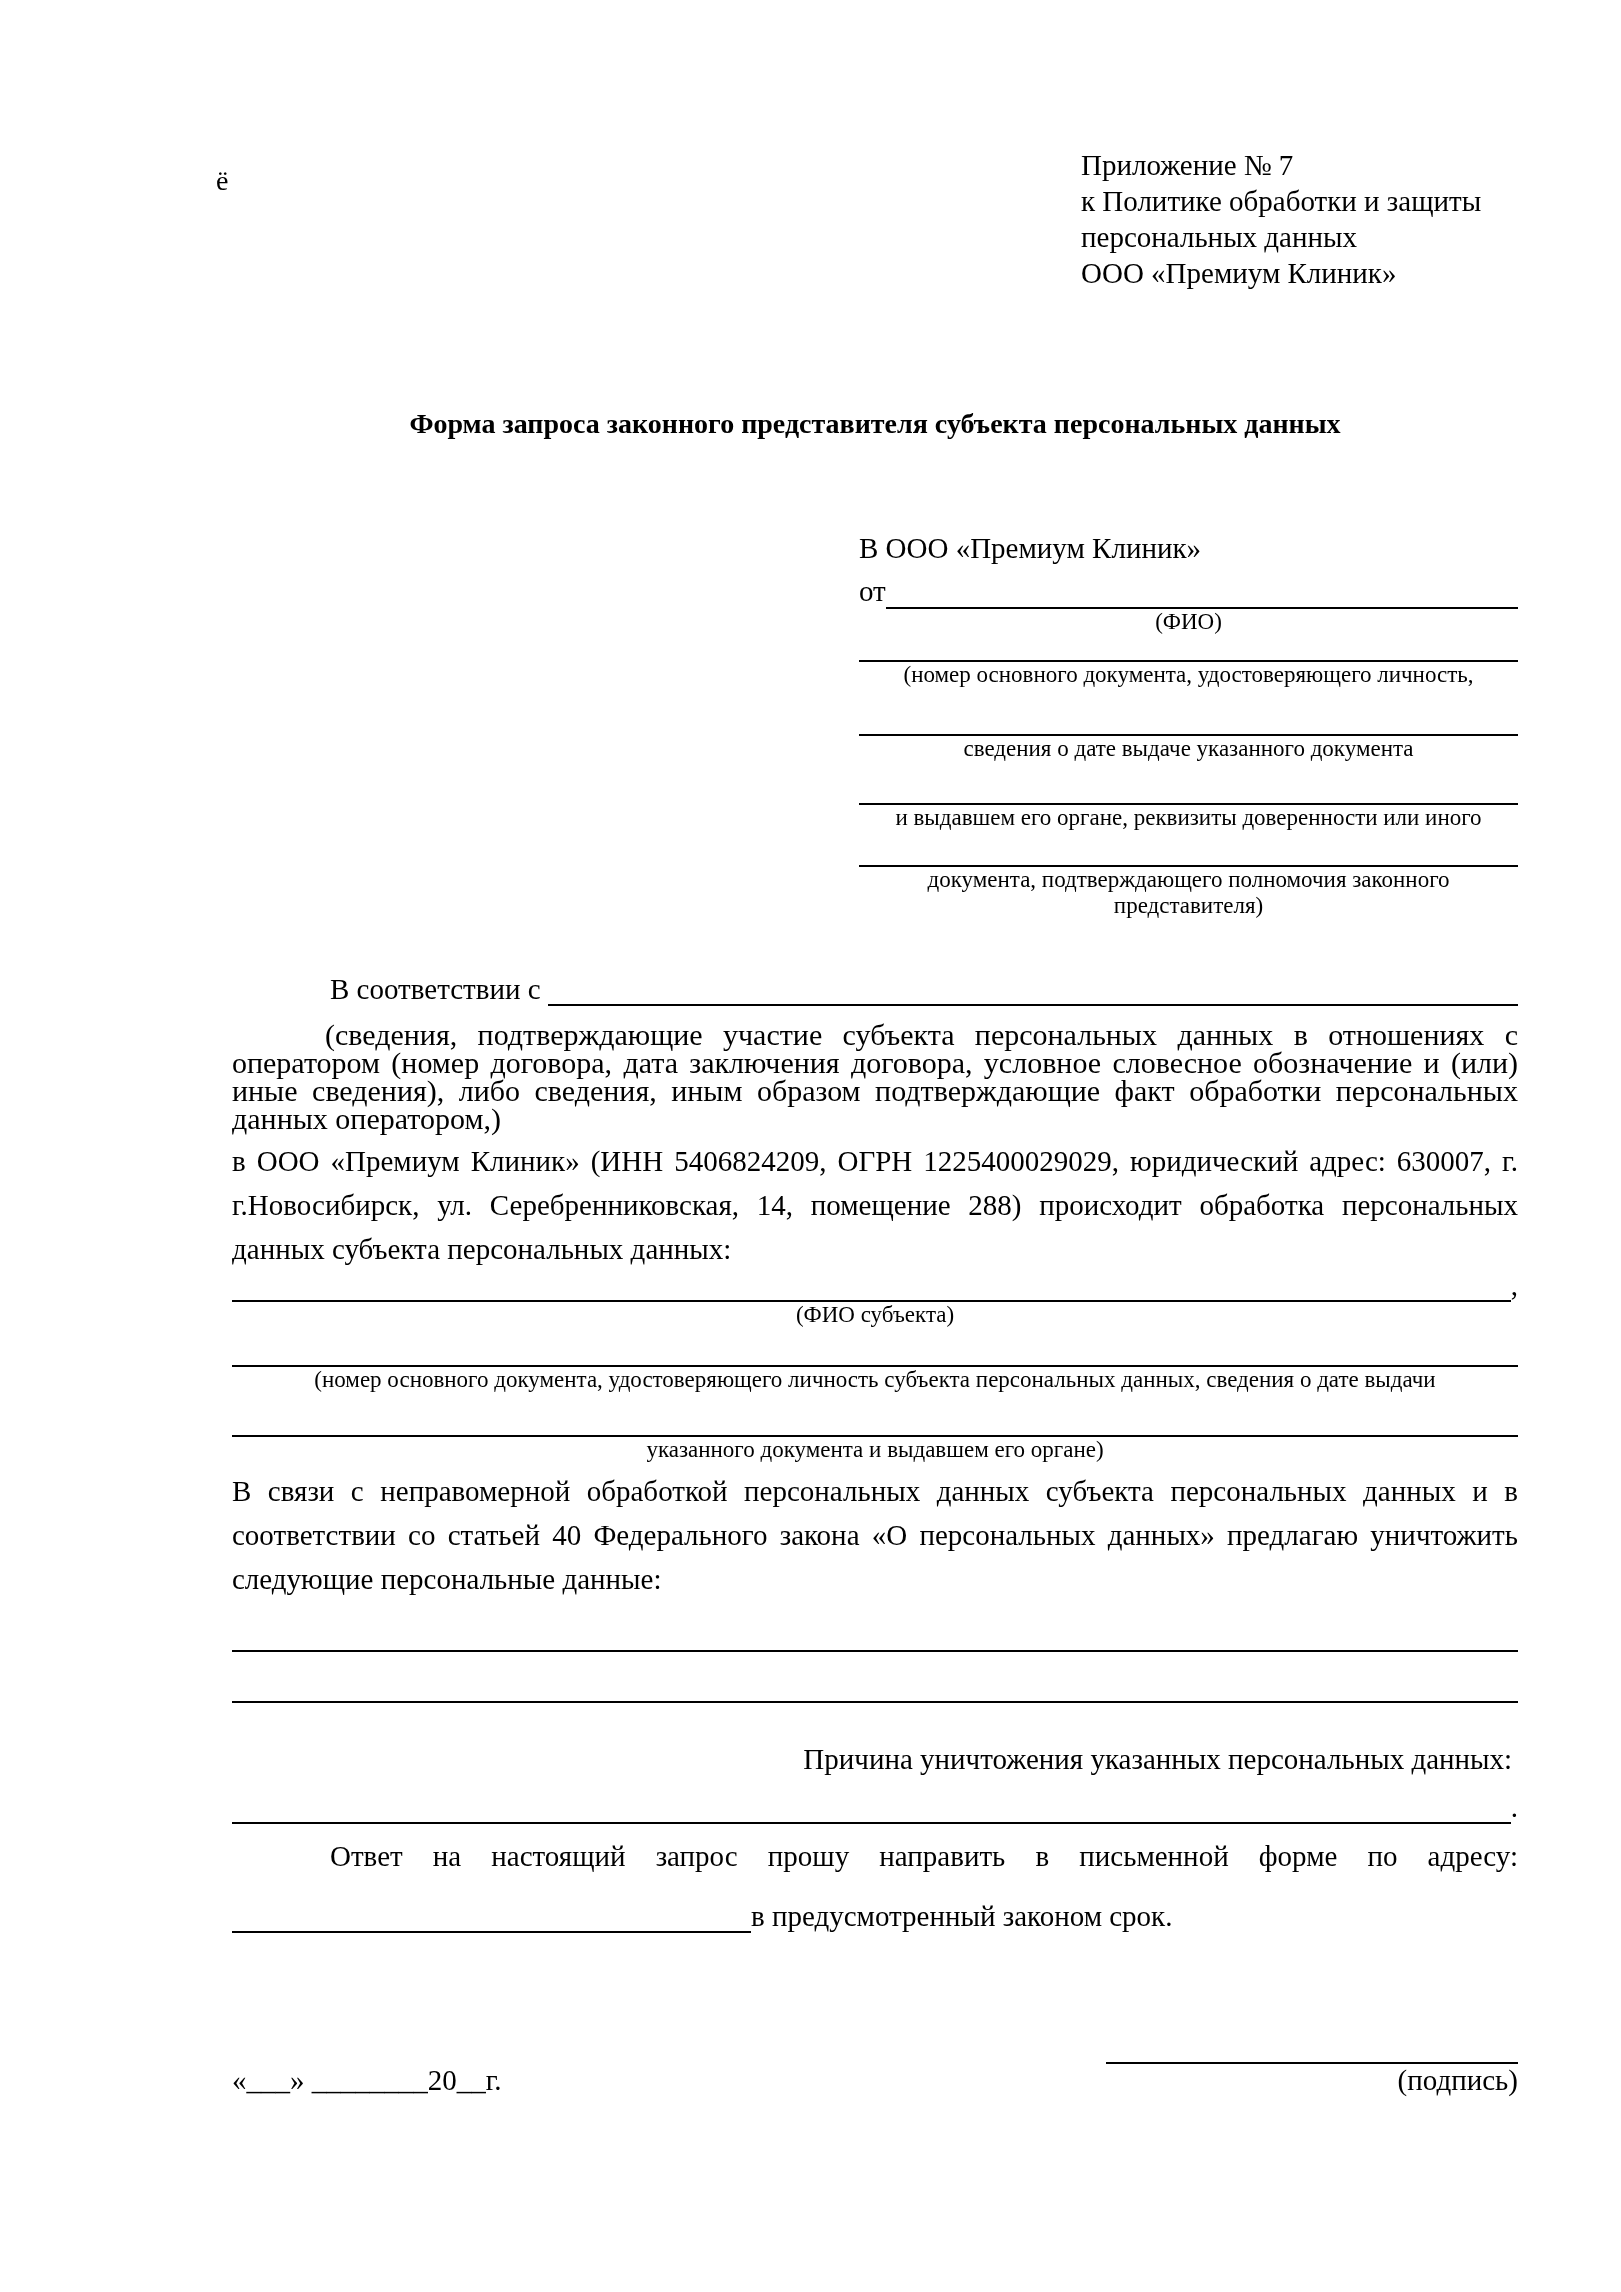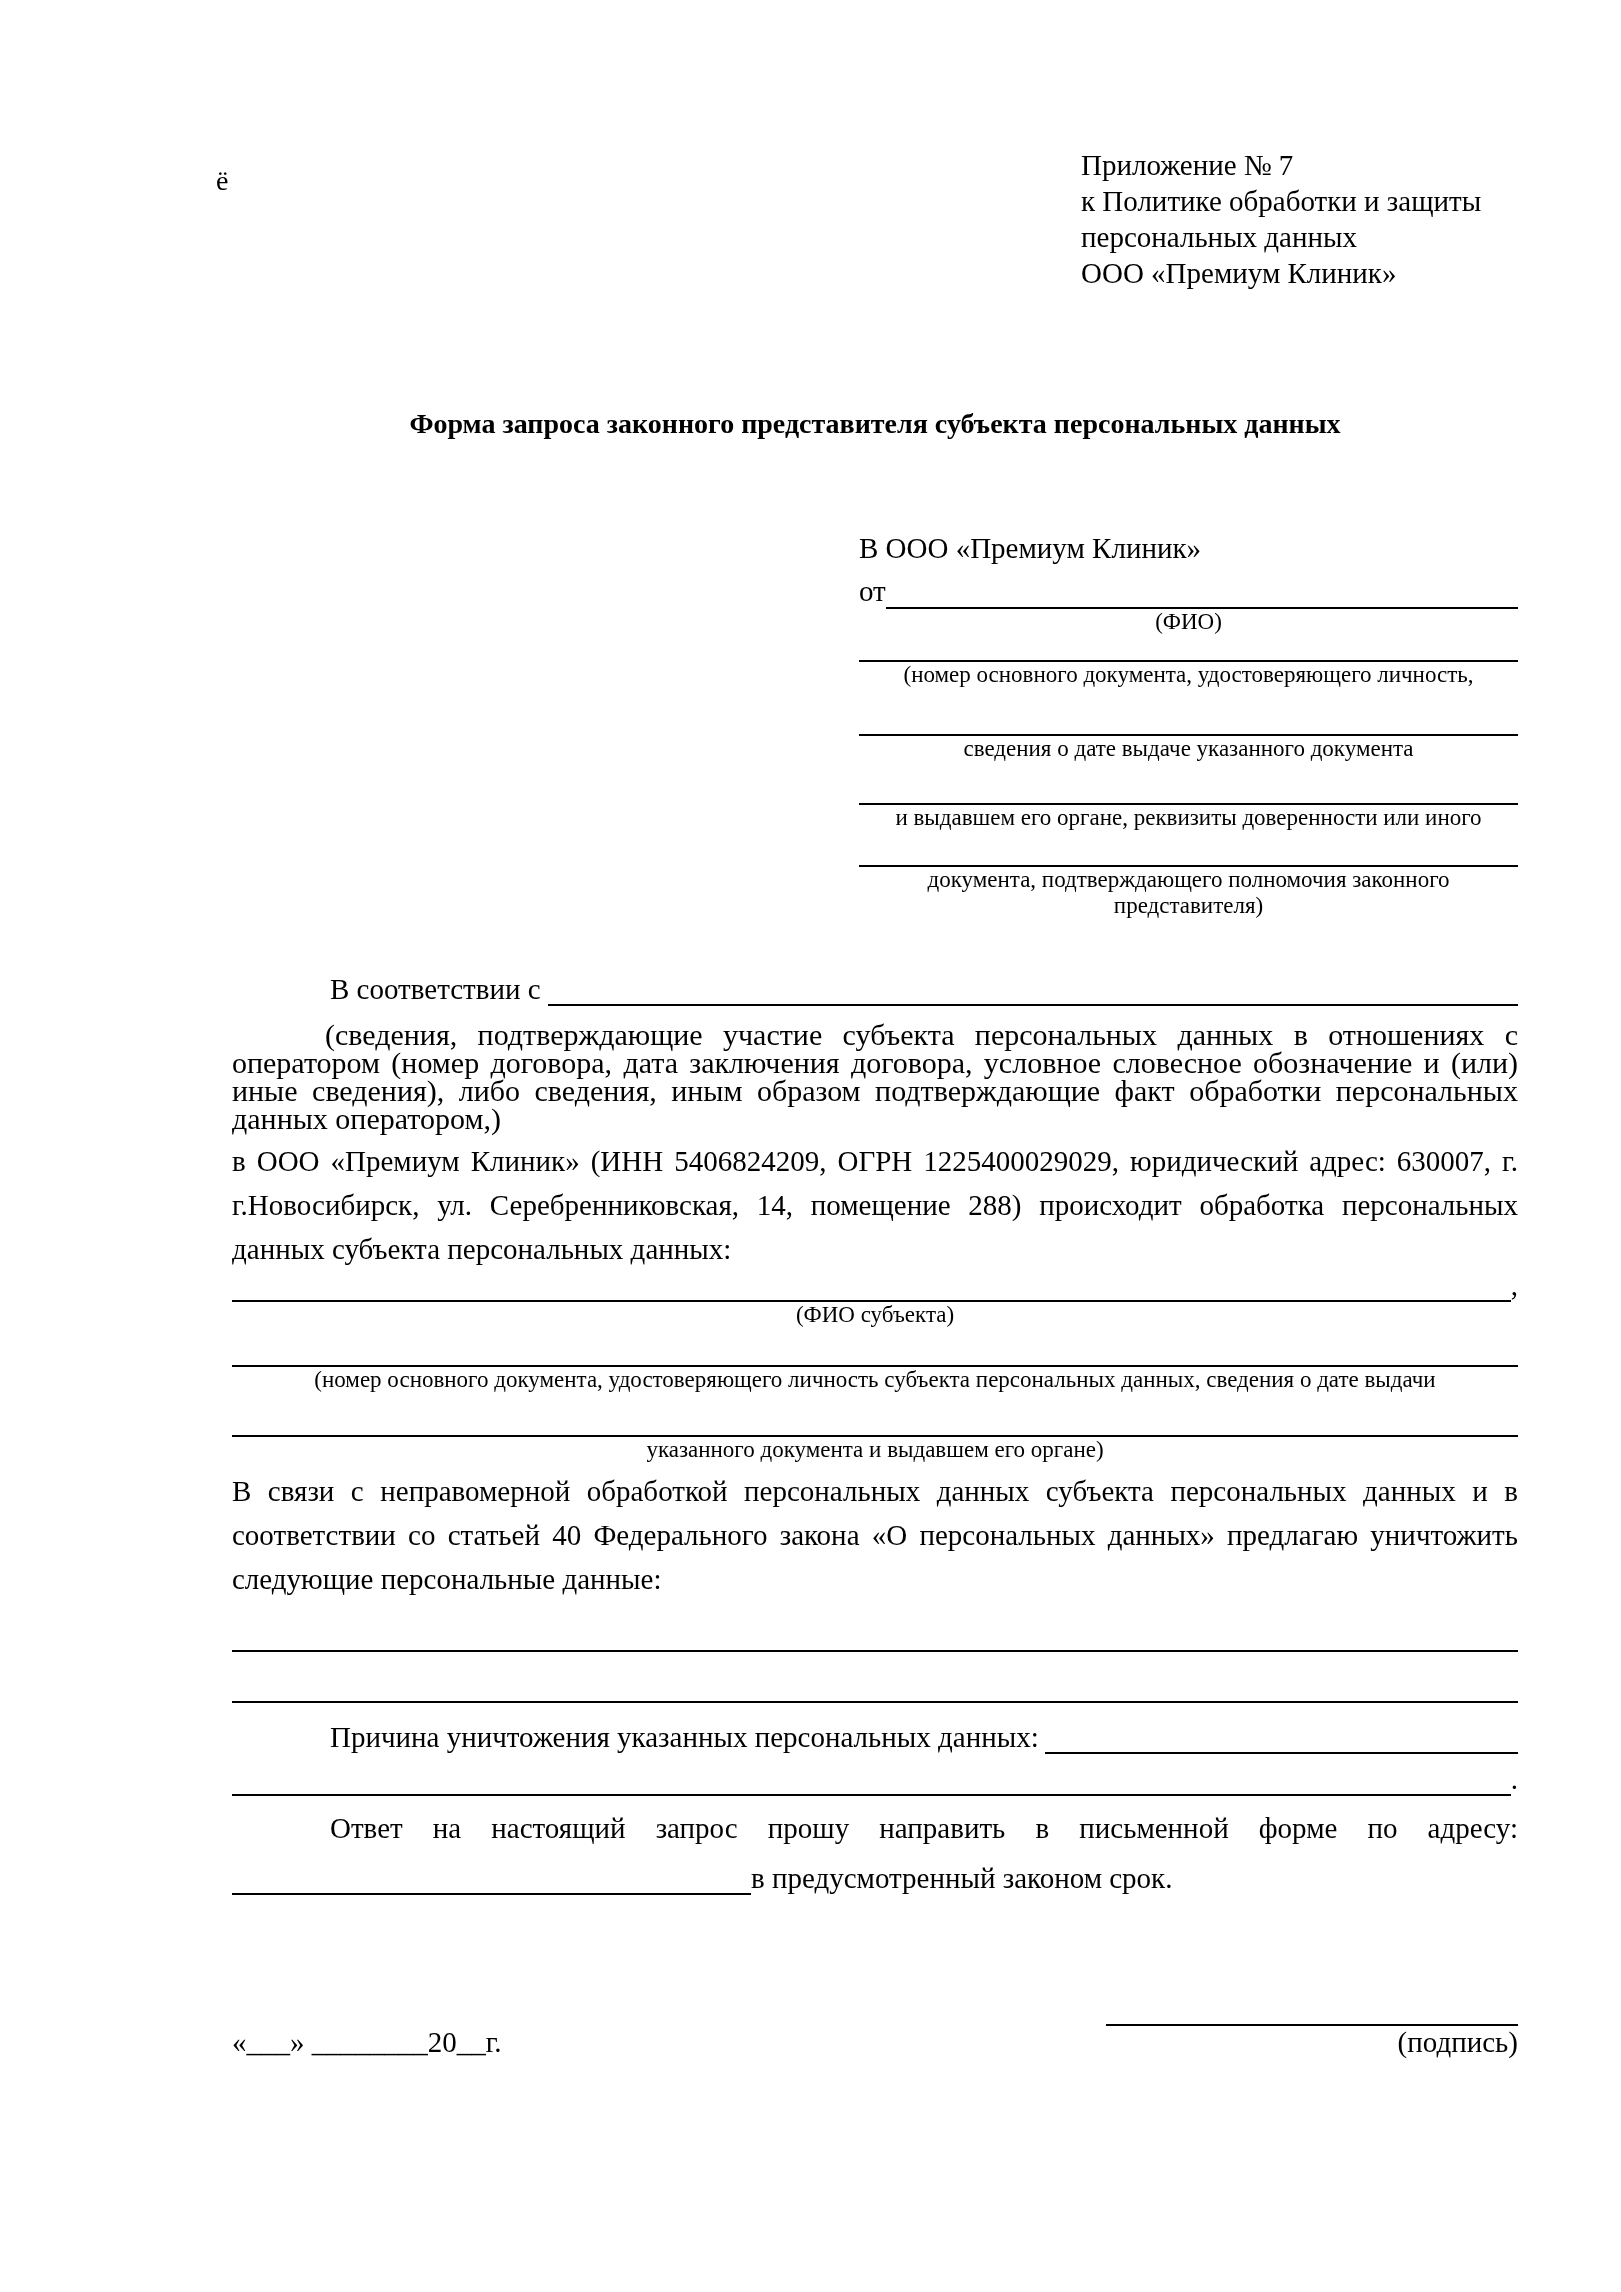"Причина уничтожения указанных" .reason { flex-direction: none -> column; margin-top: 12px -> 40px }
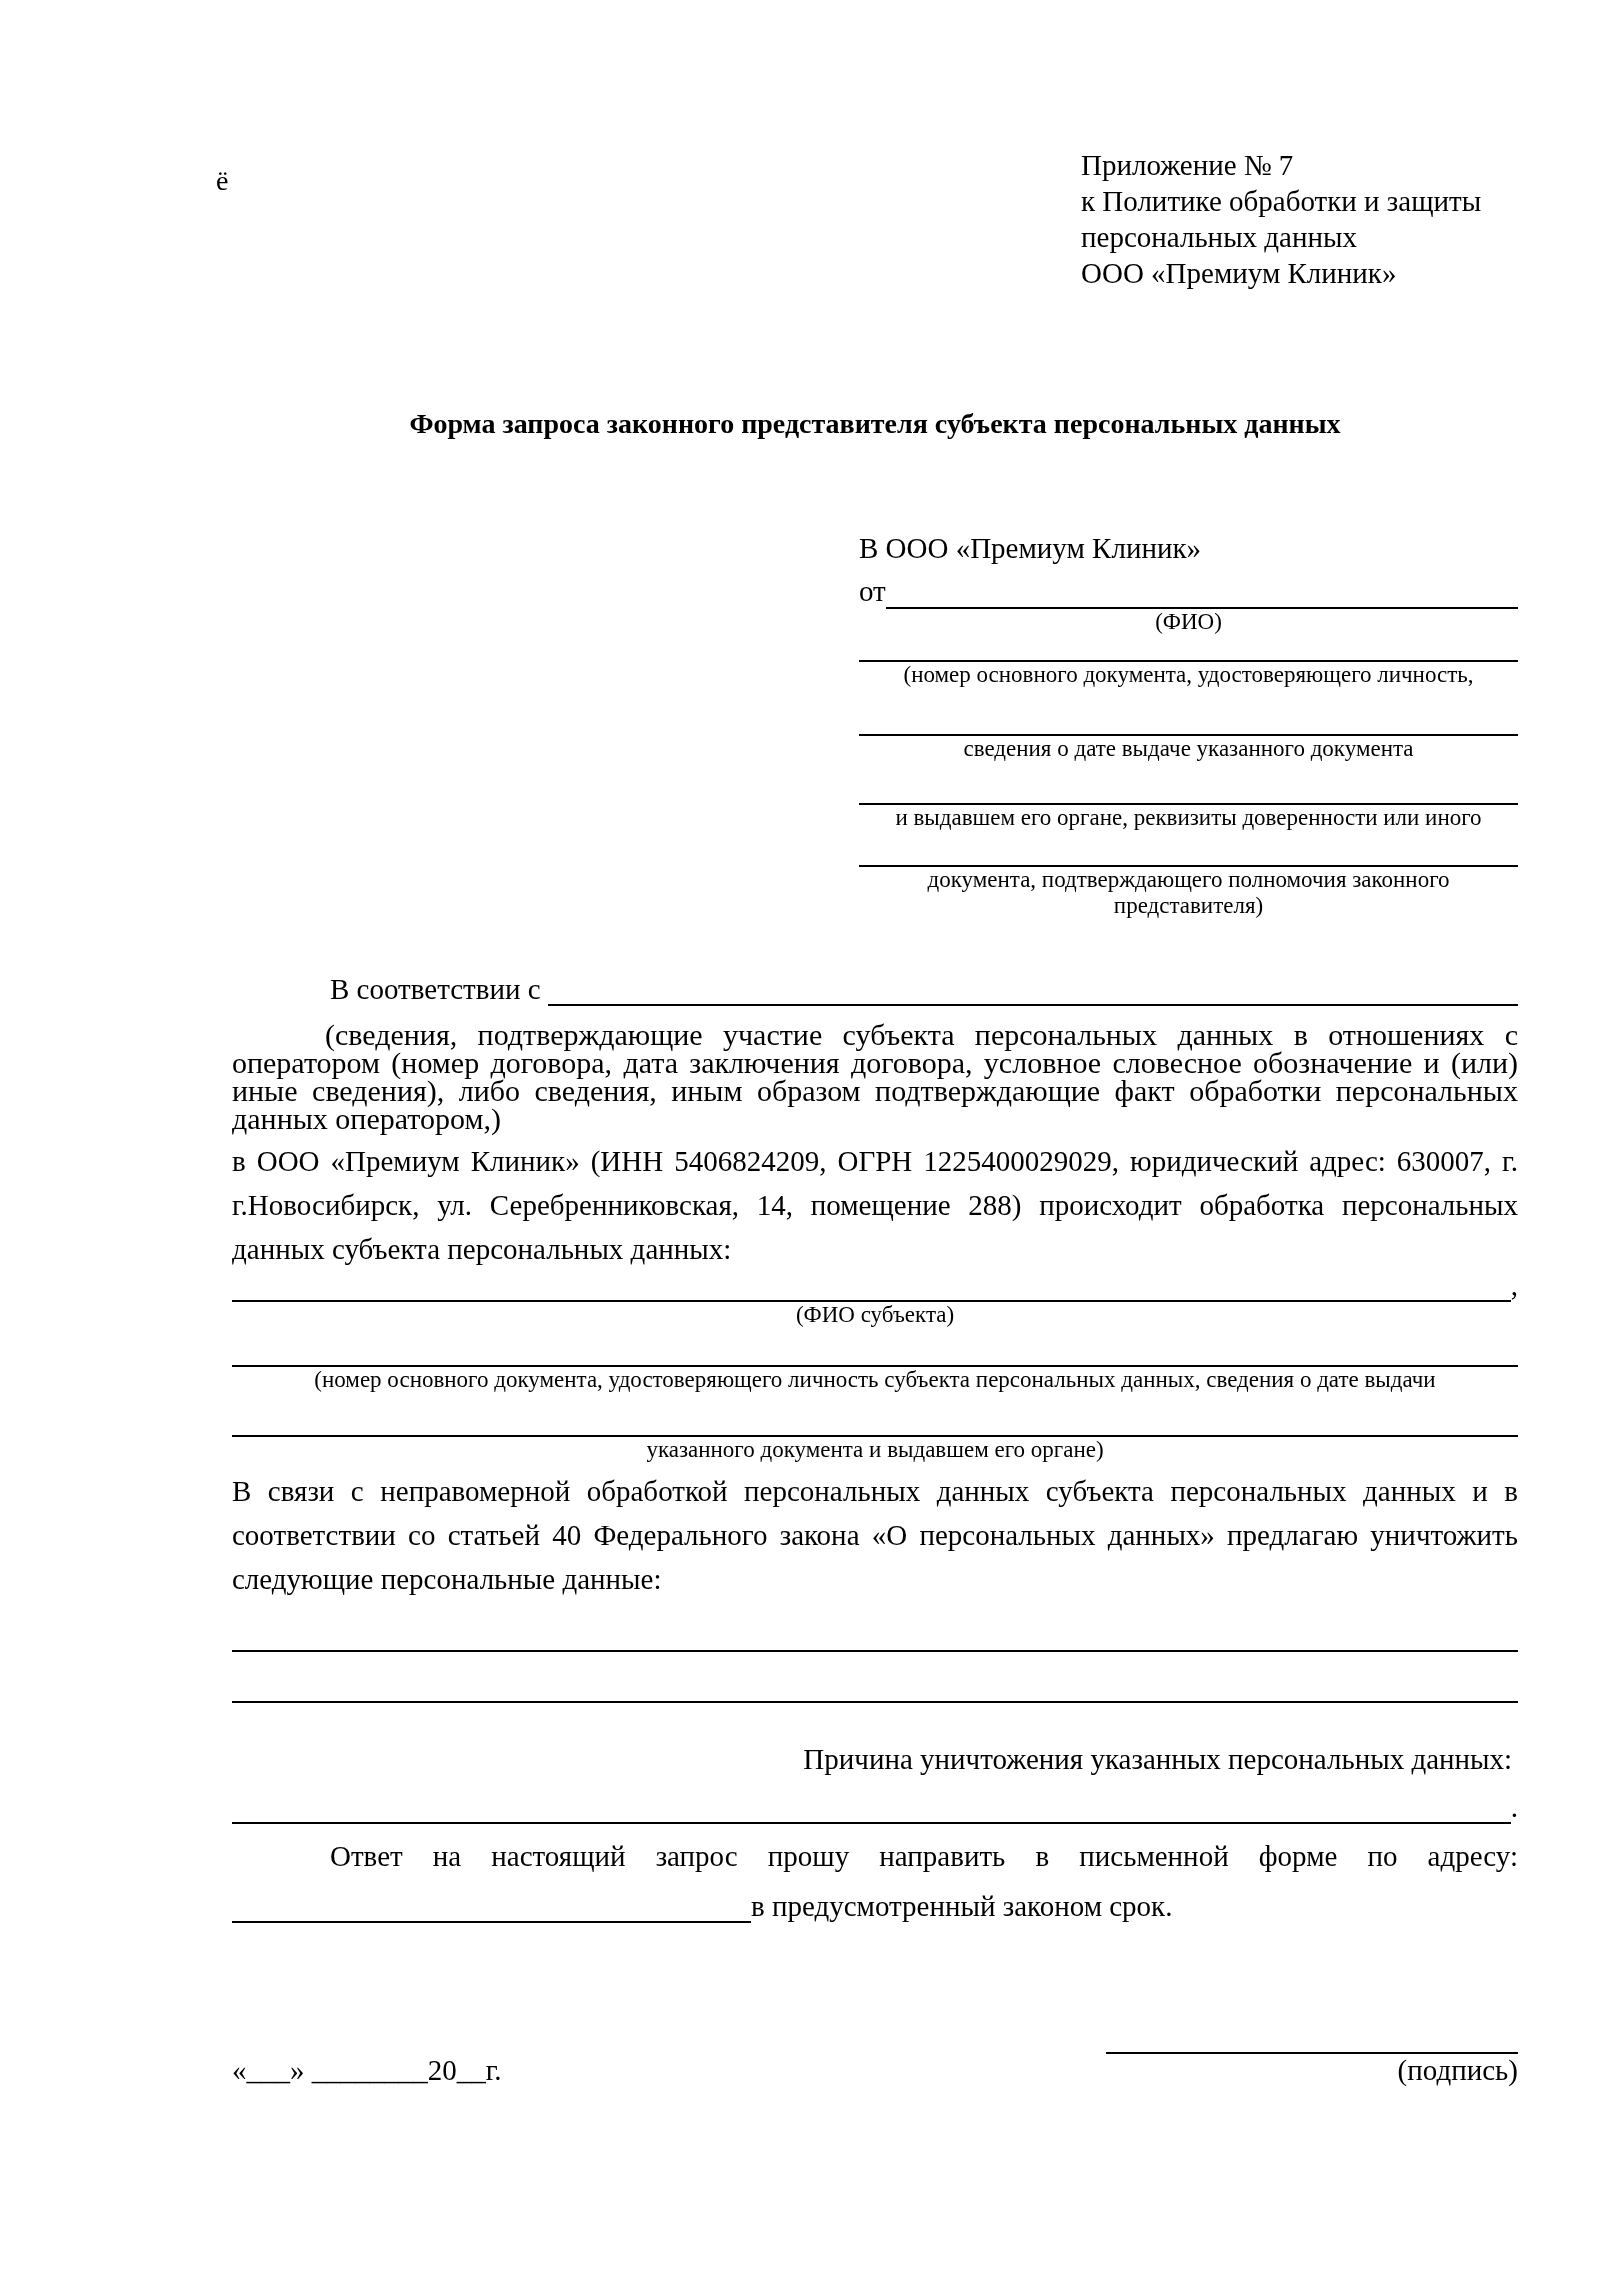"в предусмотренный законом срок." .reply2 { margin-top: 6px -> 16px }
